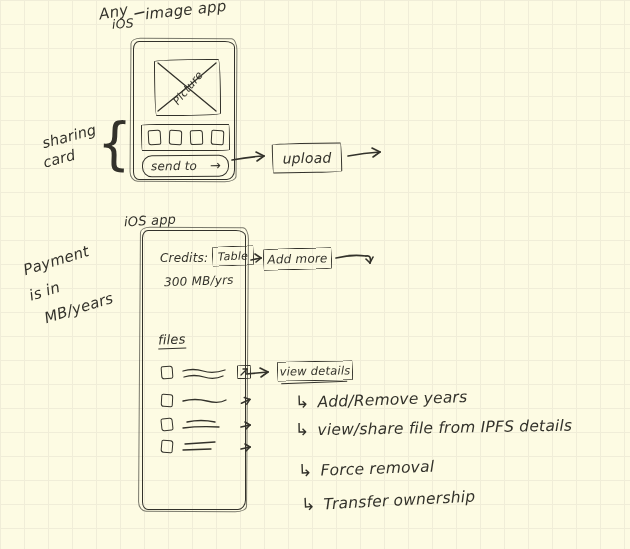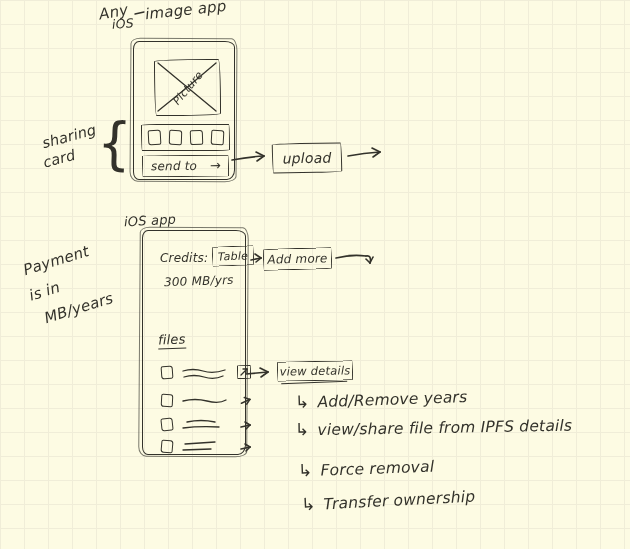"send to" div.hand-box { border-radius: none -> 10px }
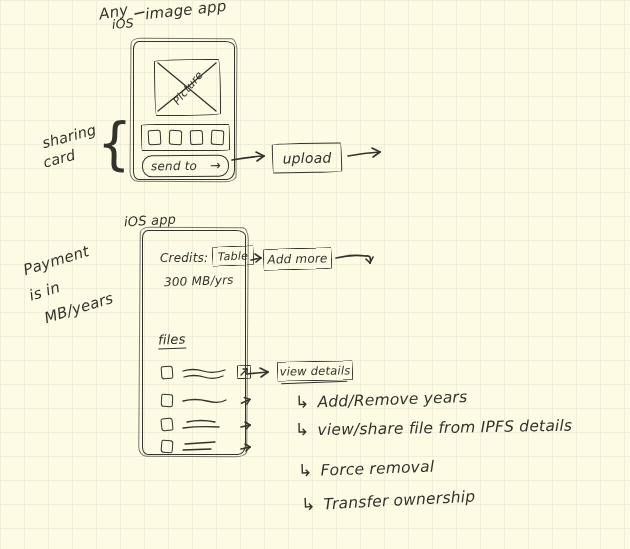"Credits:" div.frame { height: 225px -> 280px }
